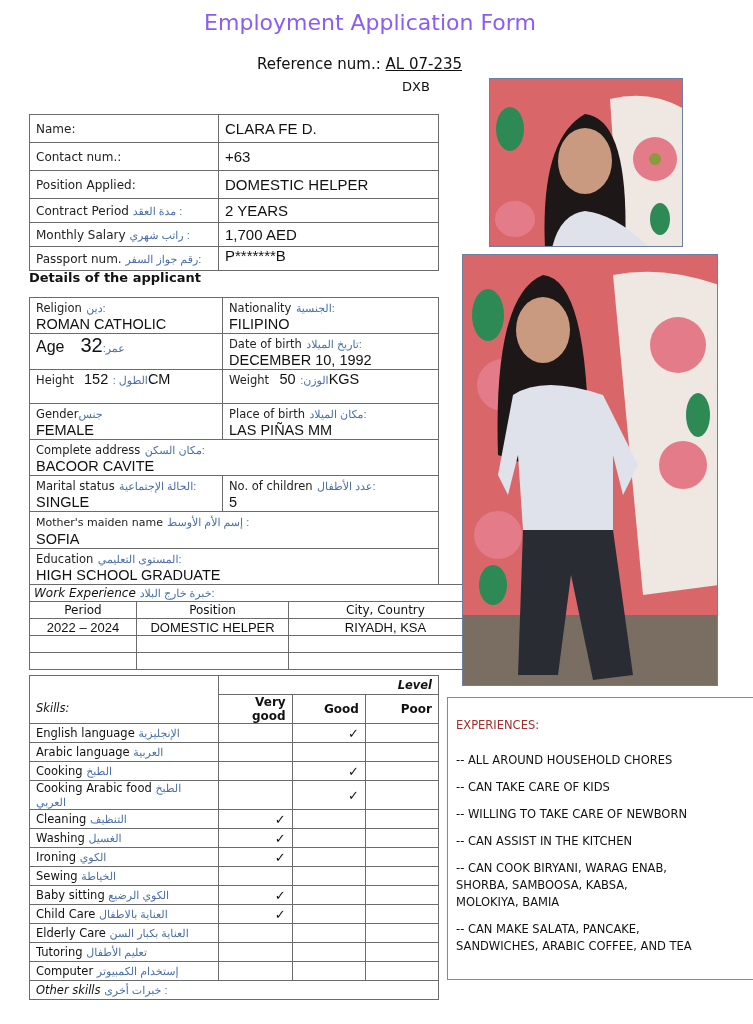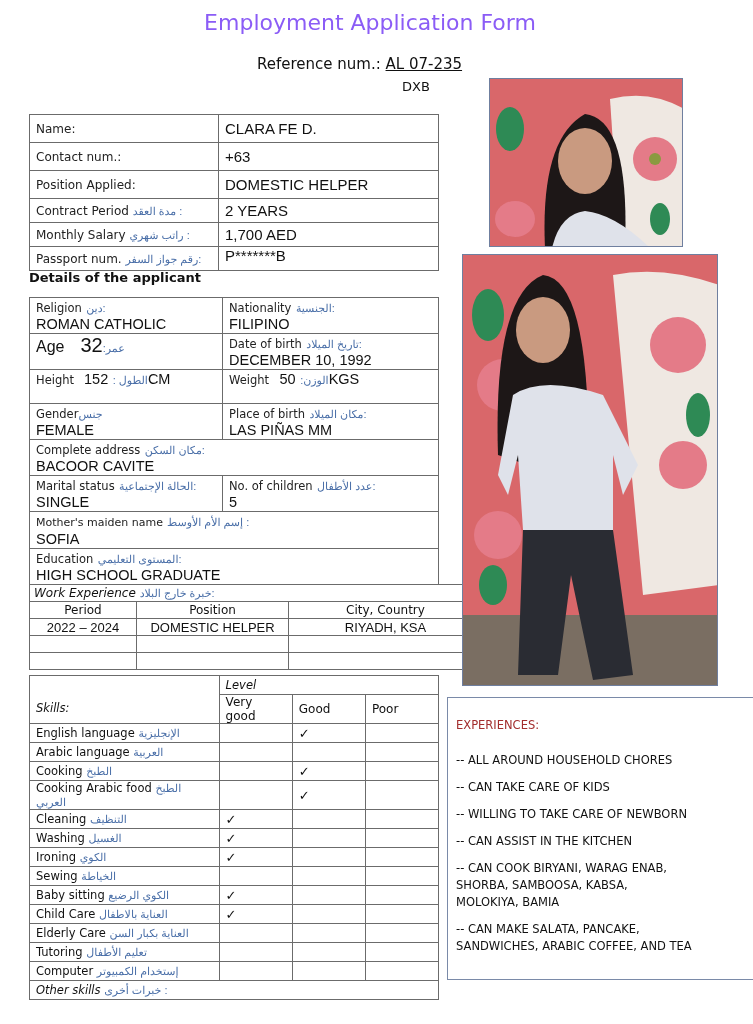"Level" .t4 td.c { font-weight: none -> bold; text-align: left -> right }
